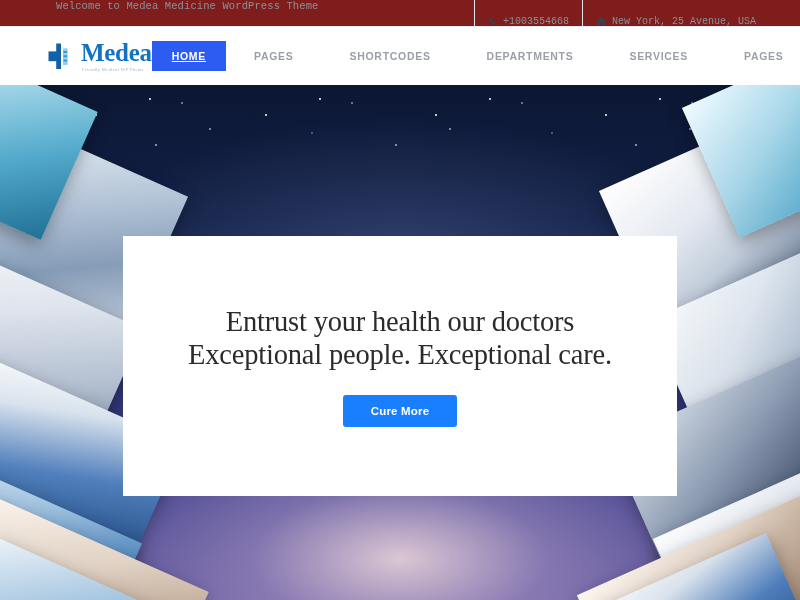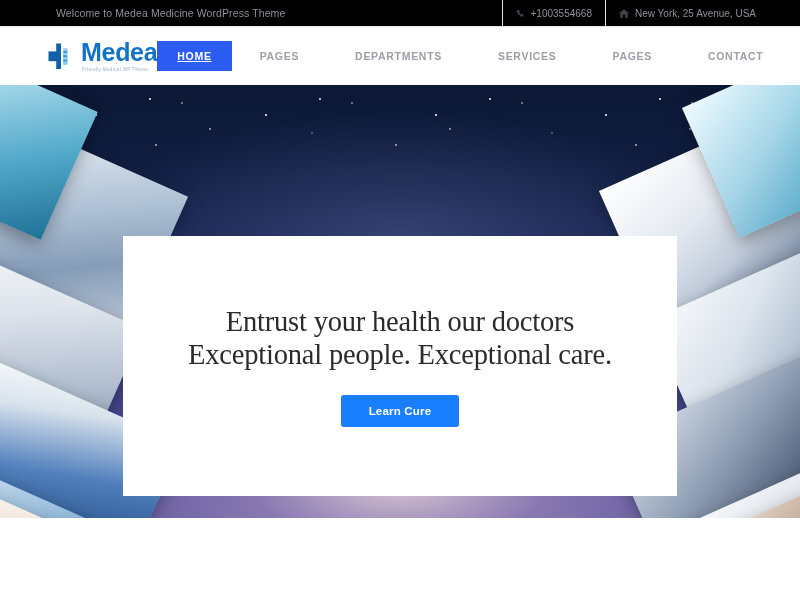"Welcome to Medea Medicine WordPress" .topbar { align-items: center -> none; background: #000000 -> #7f1d1d; font-family: none -> Liberation Mono, monospace }
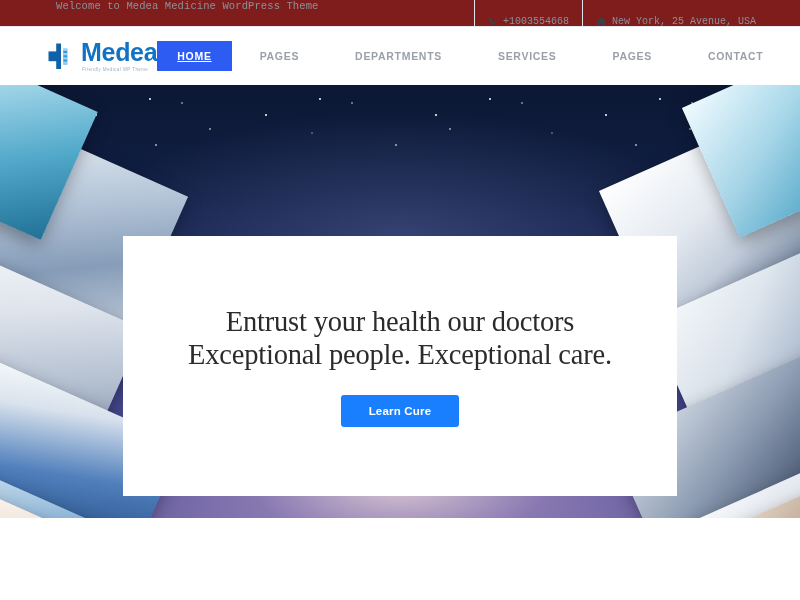"Medea" .logo { font-family: none -> Liberation Serif, serif }
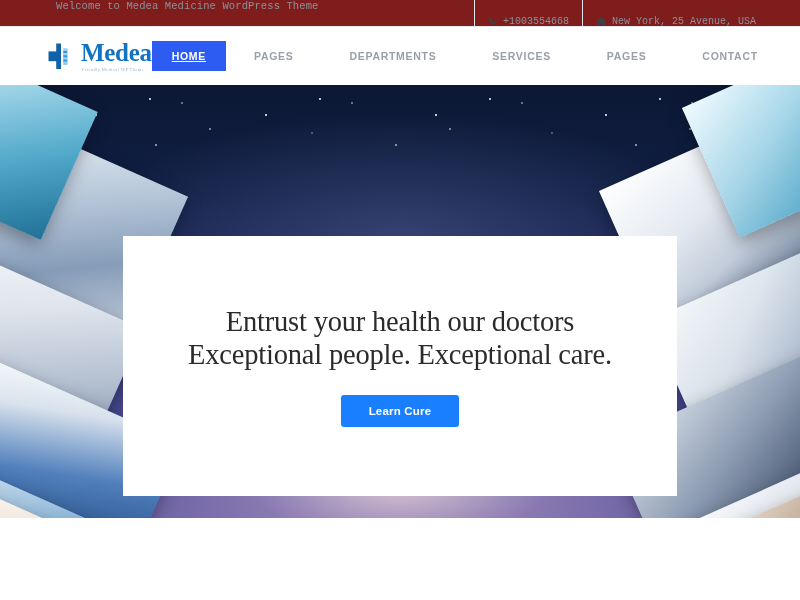"SHORTCODES" a.nav-item { html: none -> <a>SHORTCODES</a> }
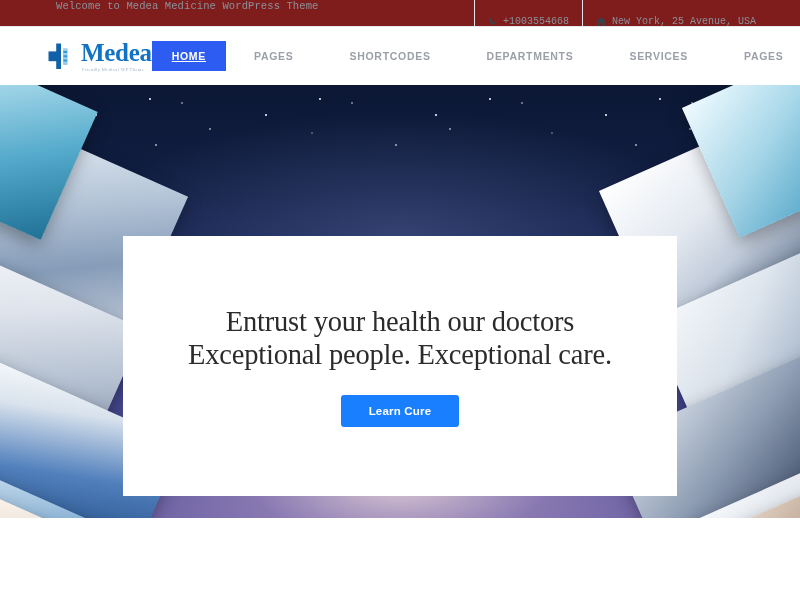"Entrust your health our doctors" .hero { height: 433px -> 515px }
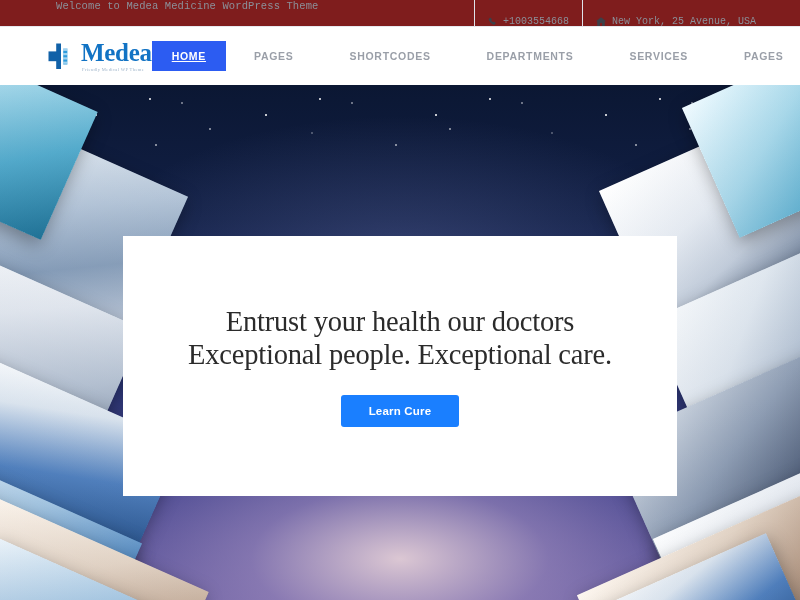"Learn Cure" button.hero-btn { text: Learn Cure -> Cure More }
